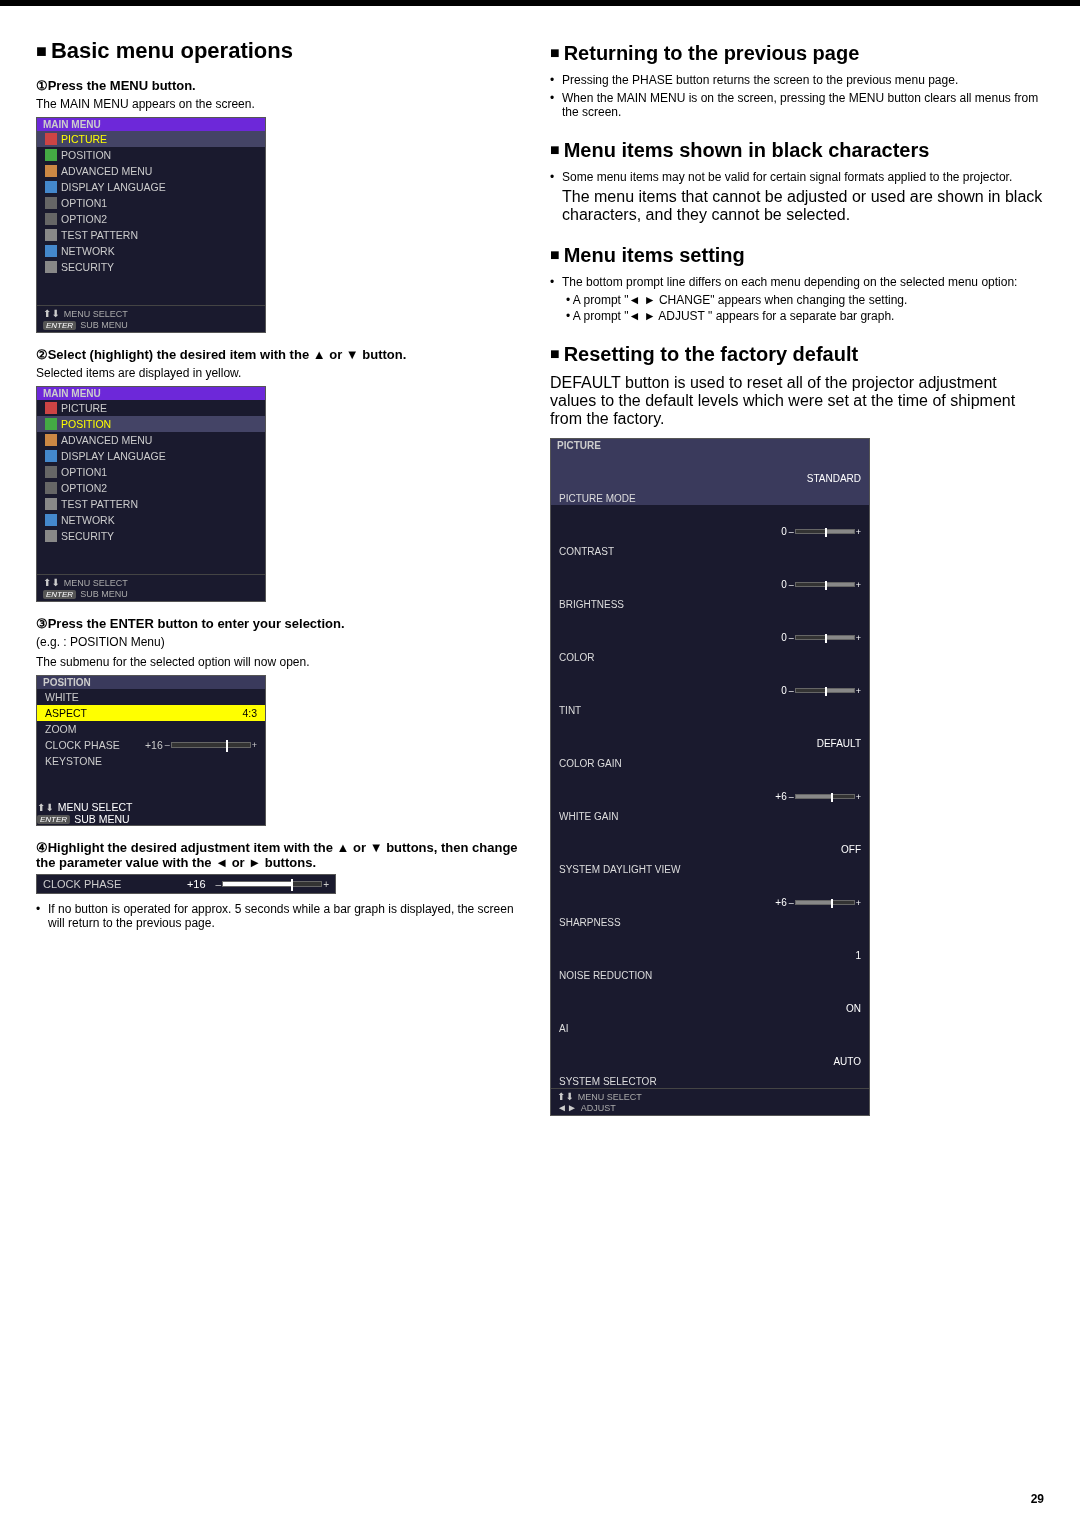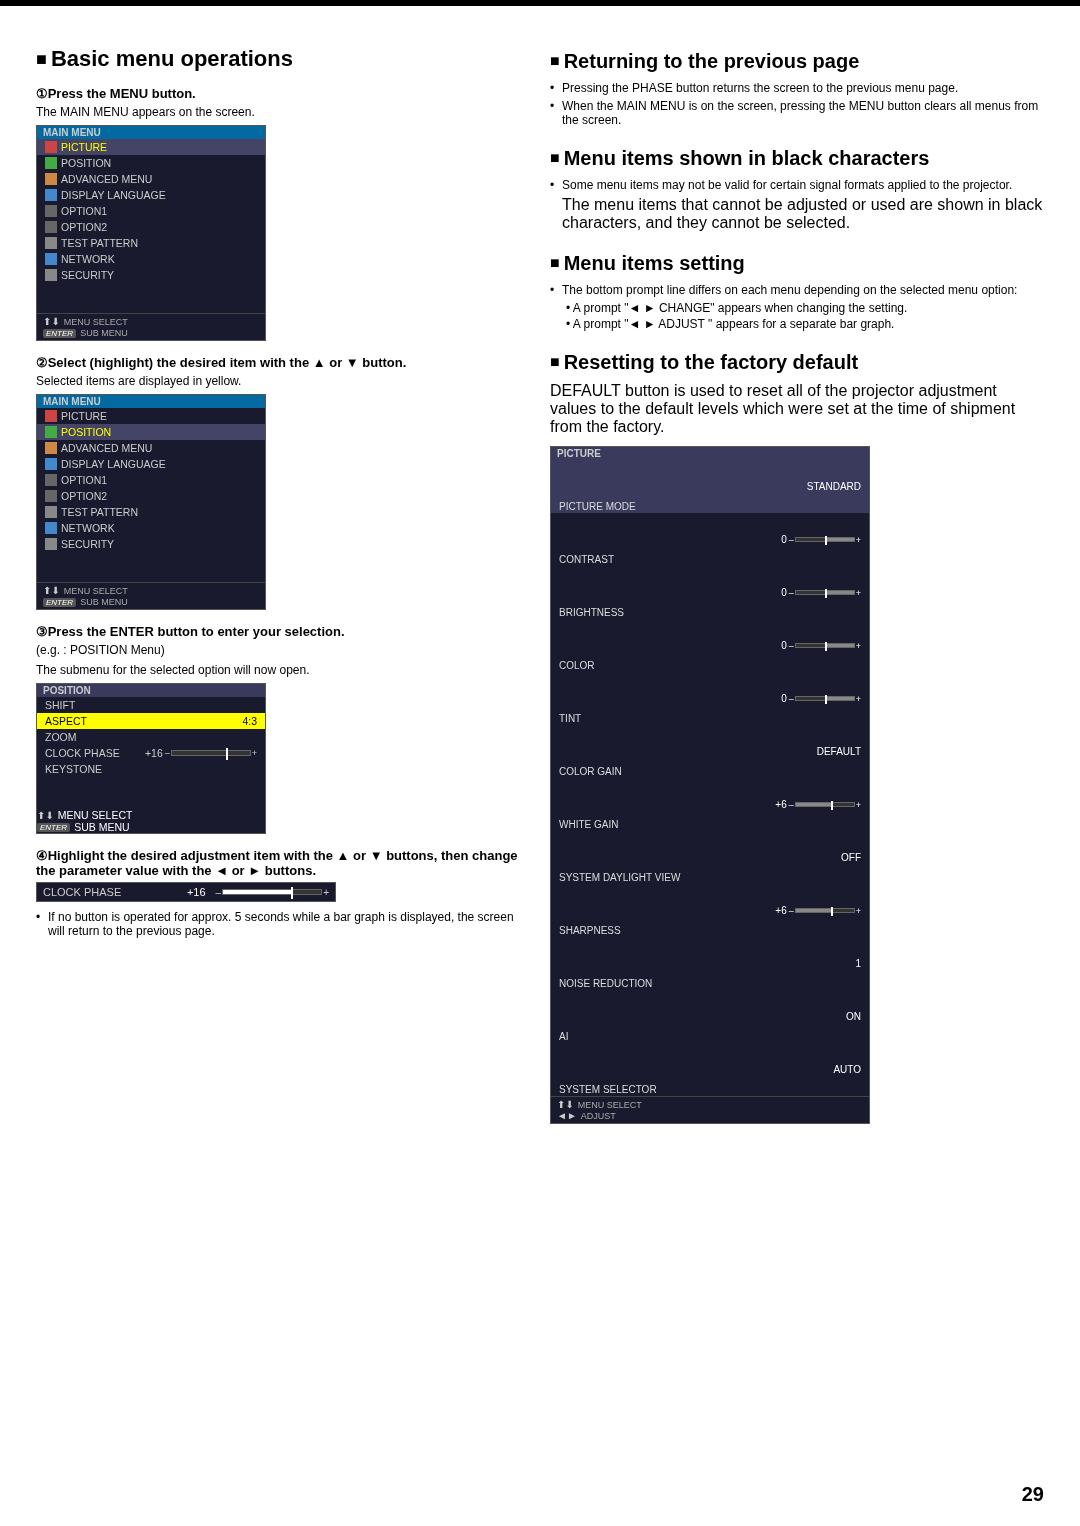"Basic menu operations" .page-content { padding: 40px 36px 40px 36px -> 32px 36px 40px 36px }
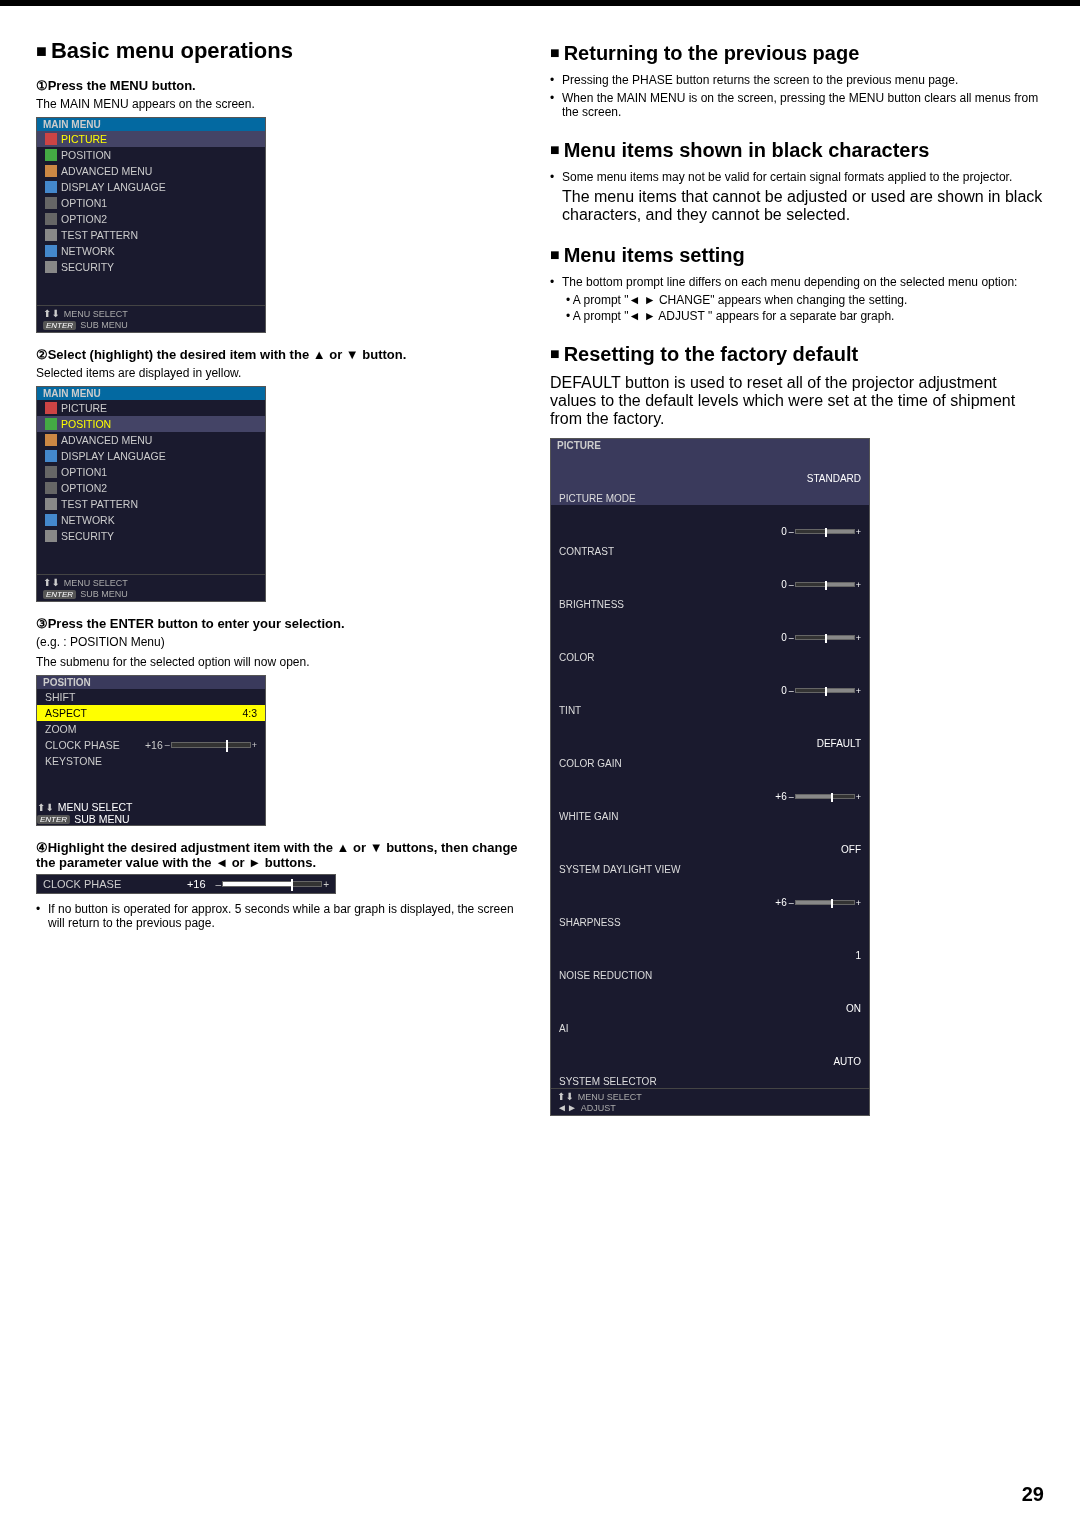"MAIN MENU" .menu-box .menu-header { background: #0369a1 -> #6d28d9 }
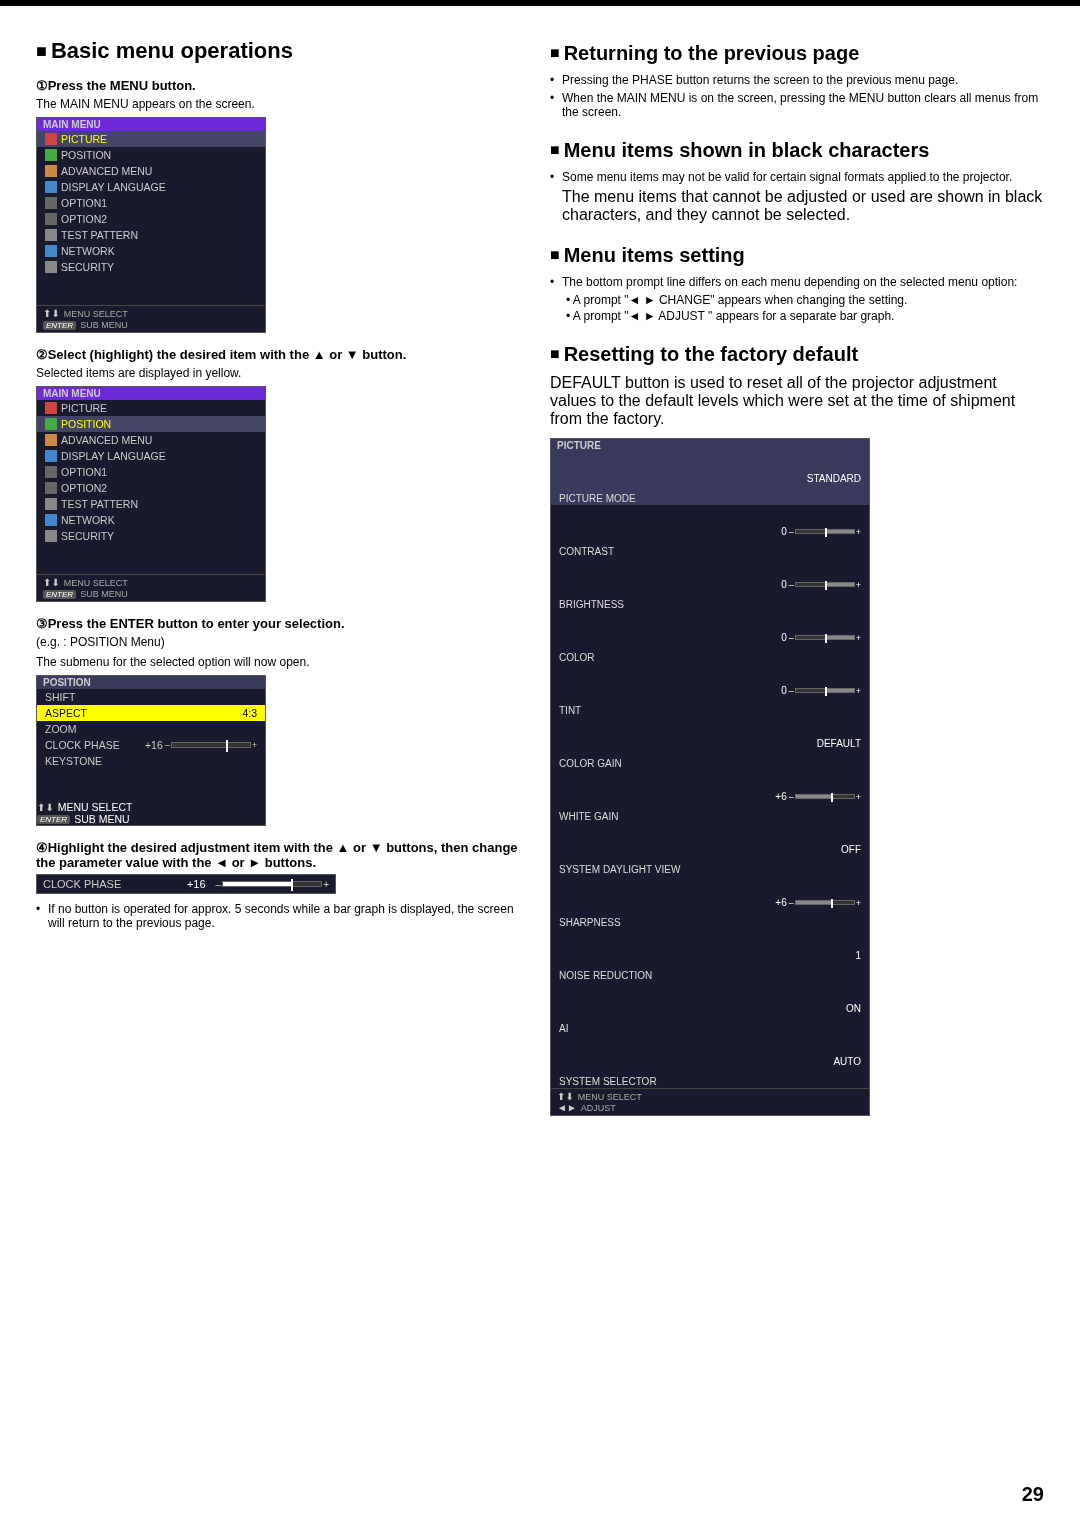"SHIFT" span { text: SHIFT -> WHITE }
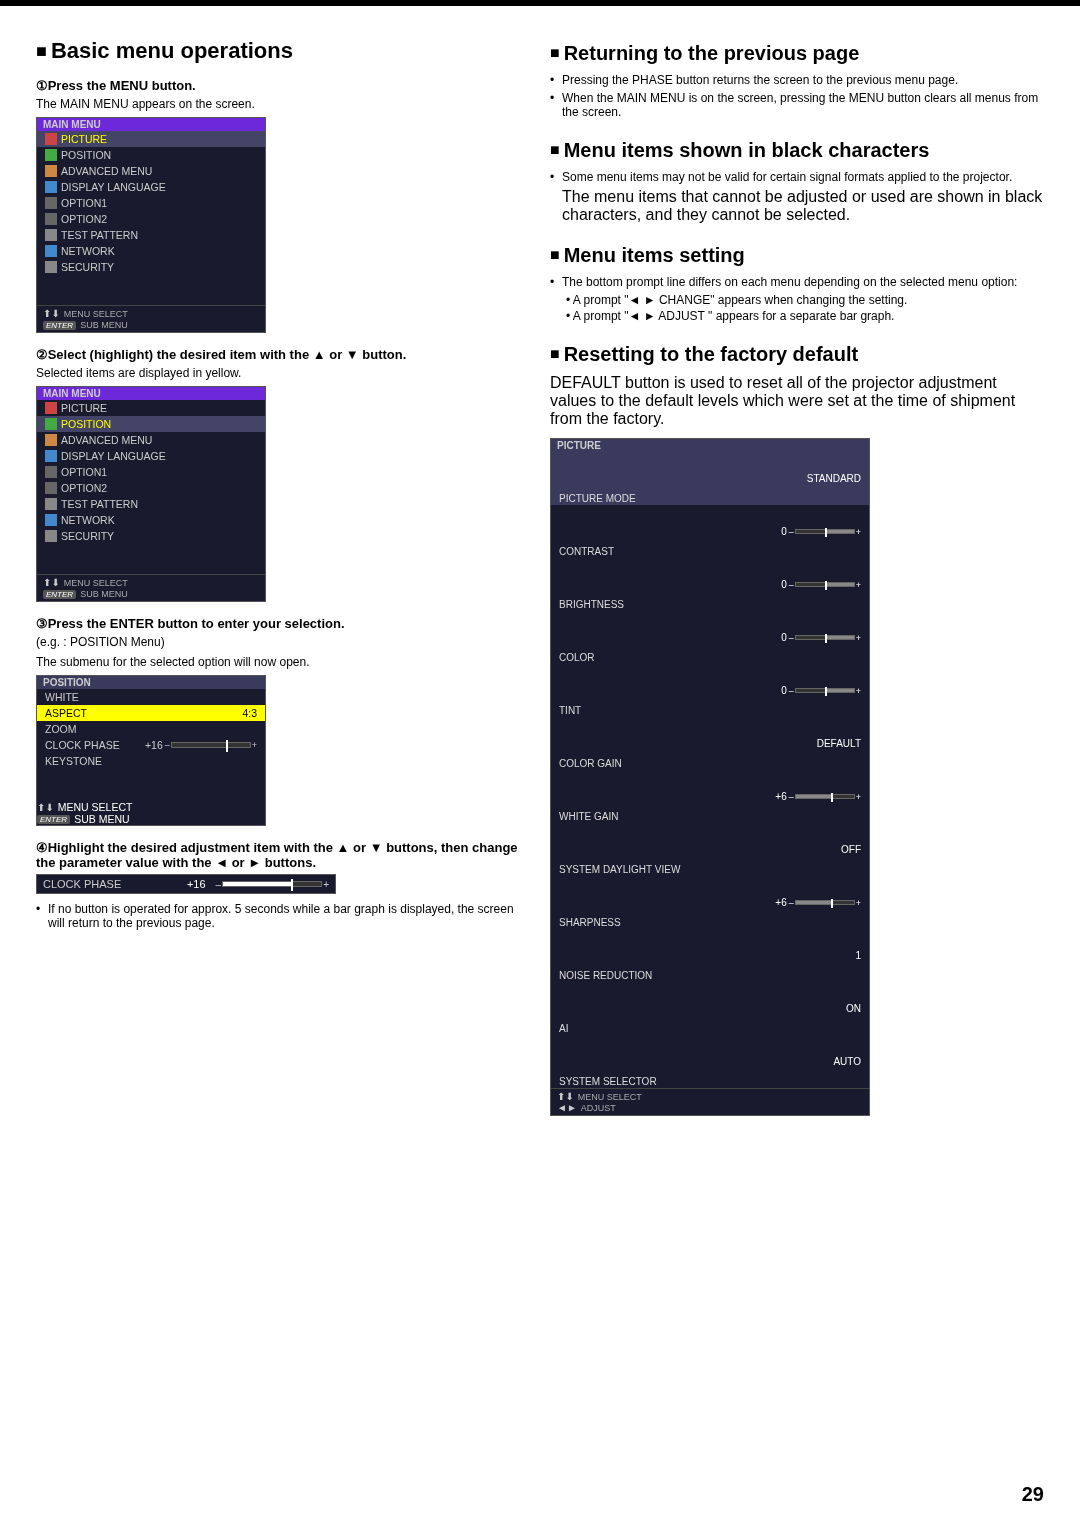"29" .page-number { font-size: 20px -> 12px }
